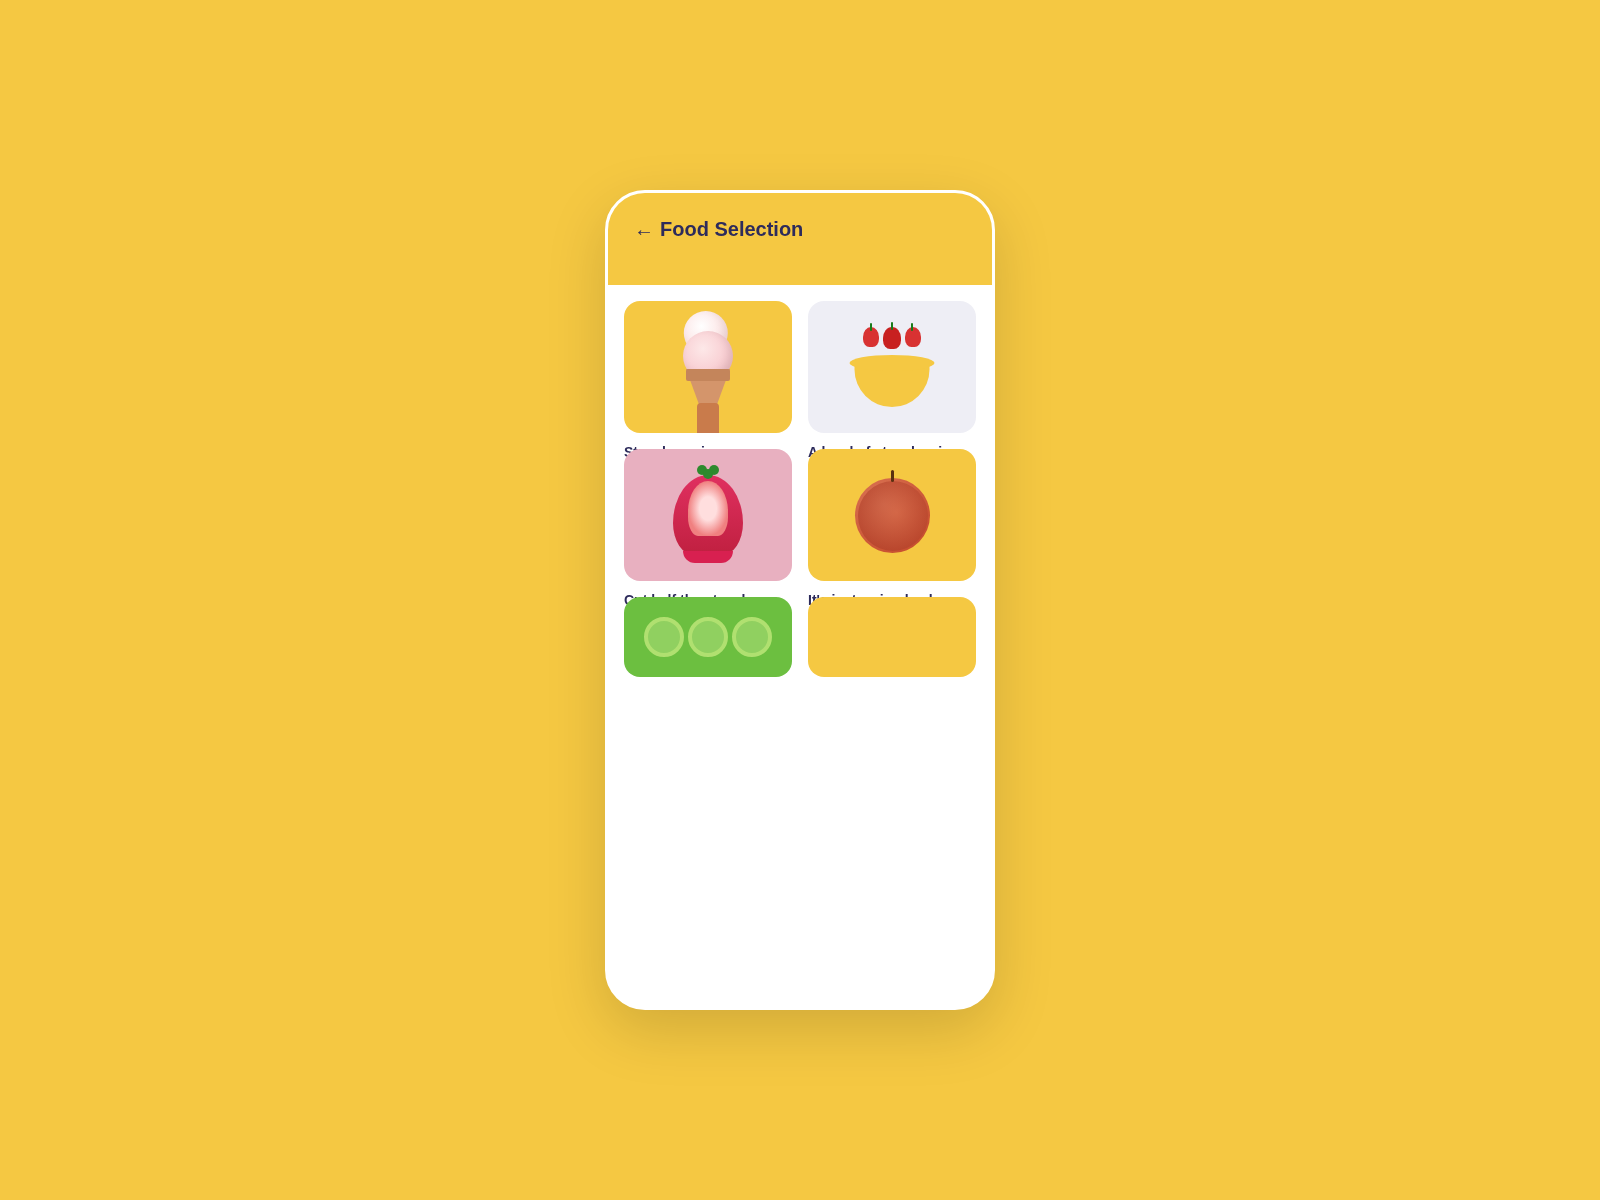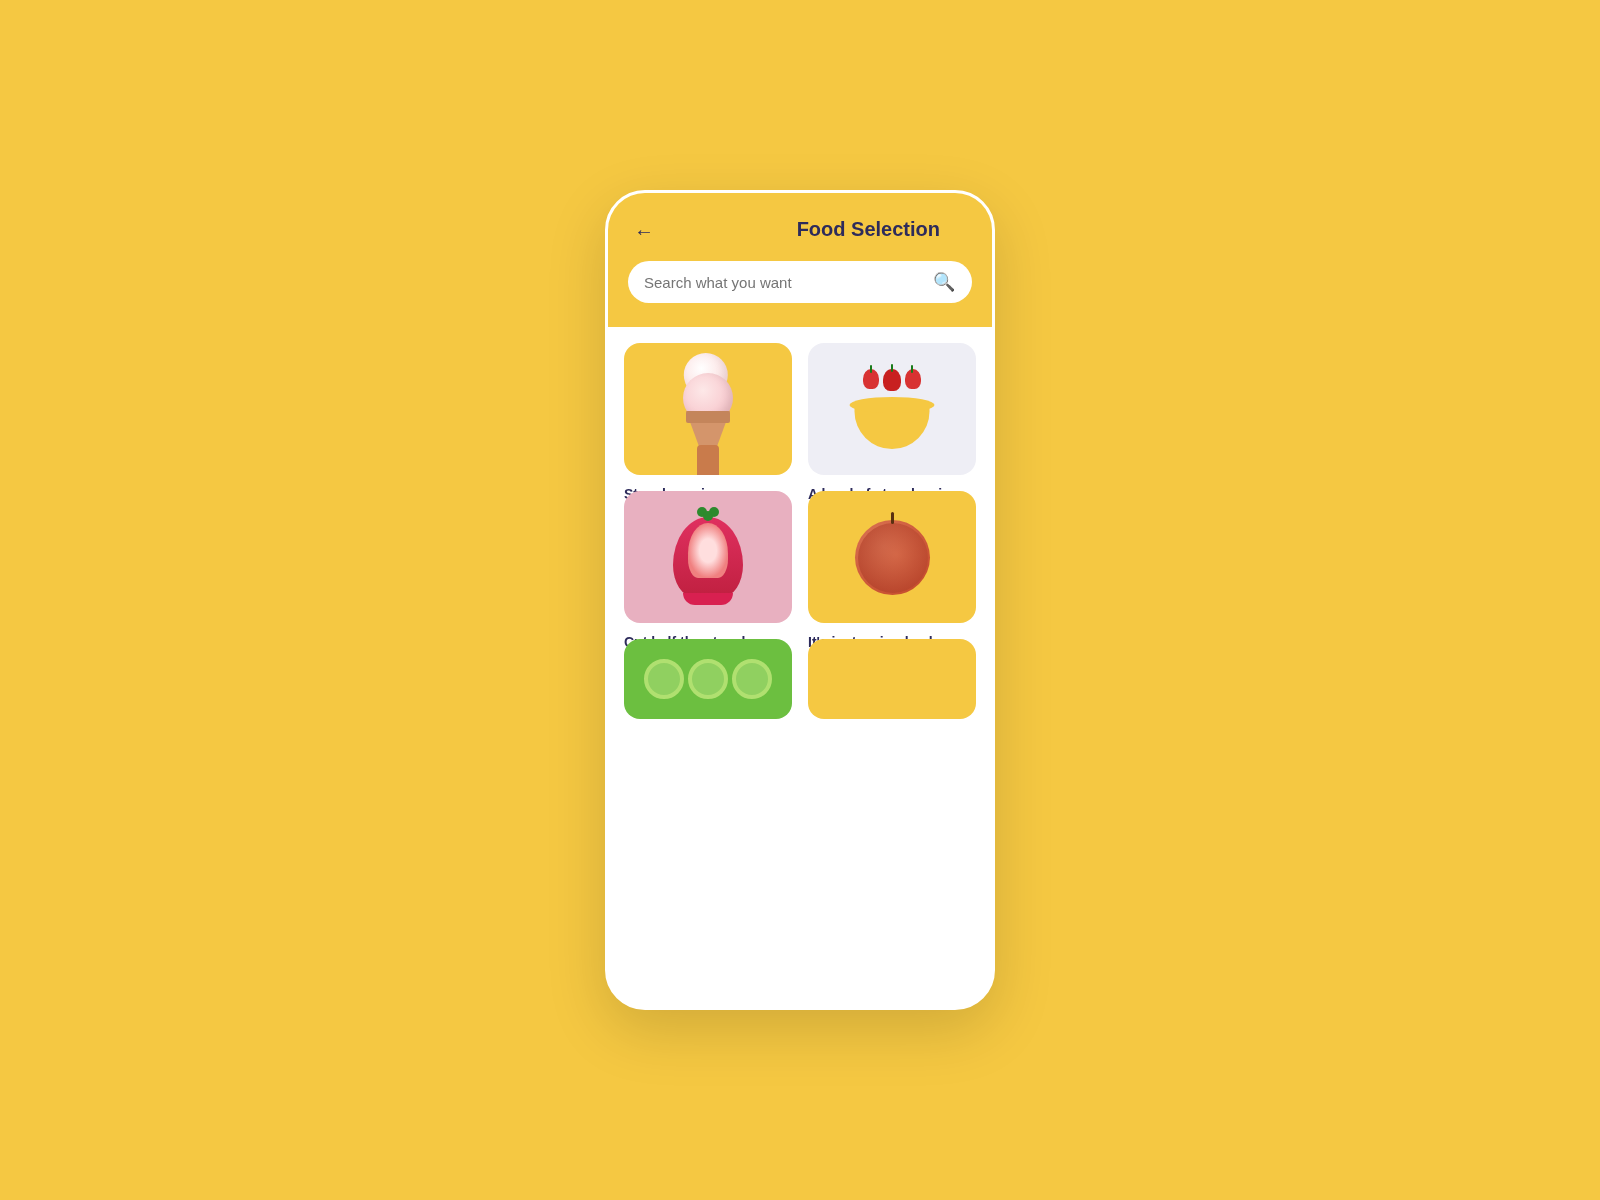"Food Selection" .header-title { text-align: right -> left }
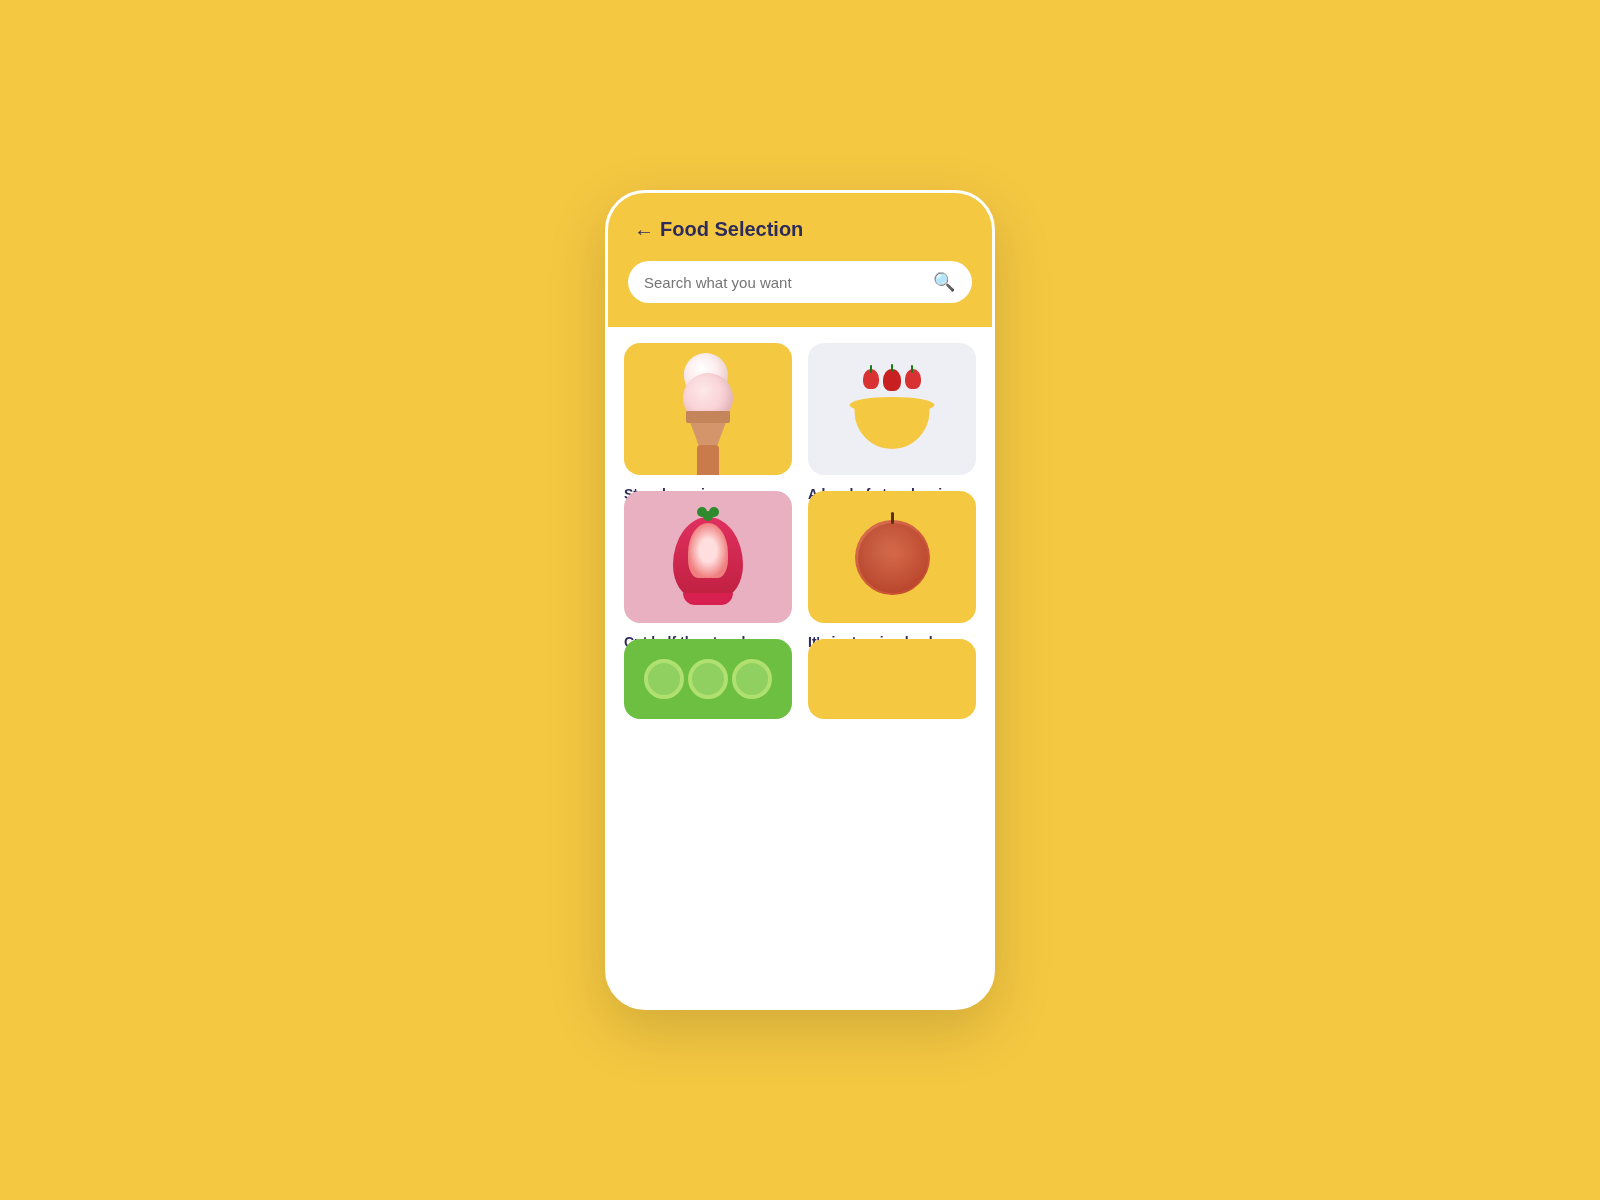"Search what you want" div.search-bar { html: <div> <input> <span>🔍</span> </div> -> none }
